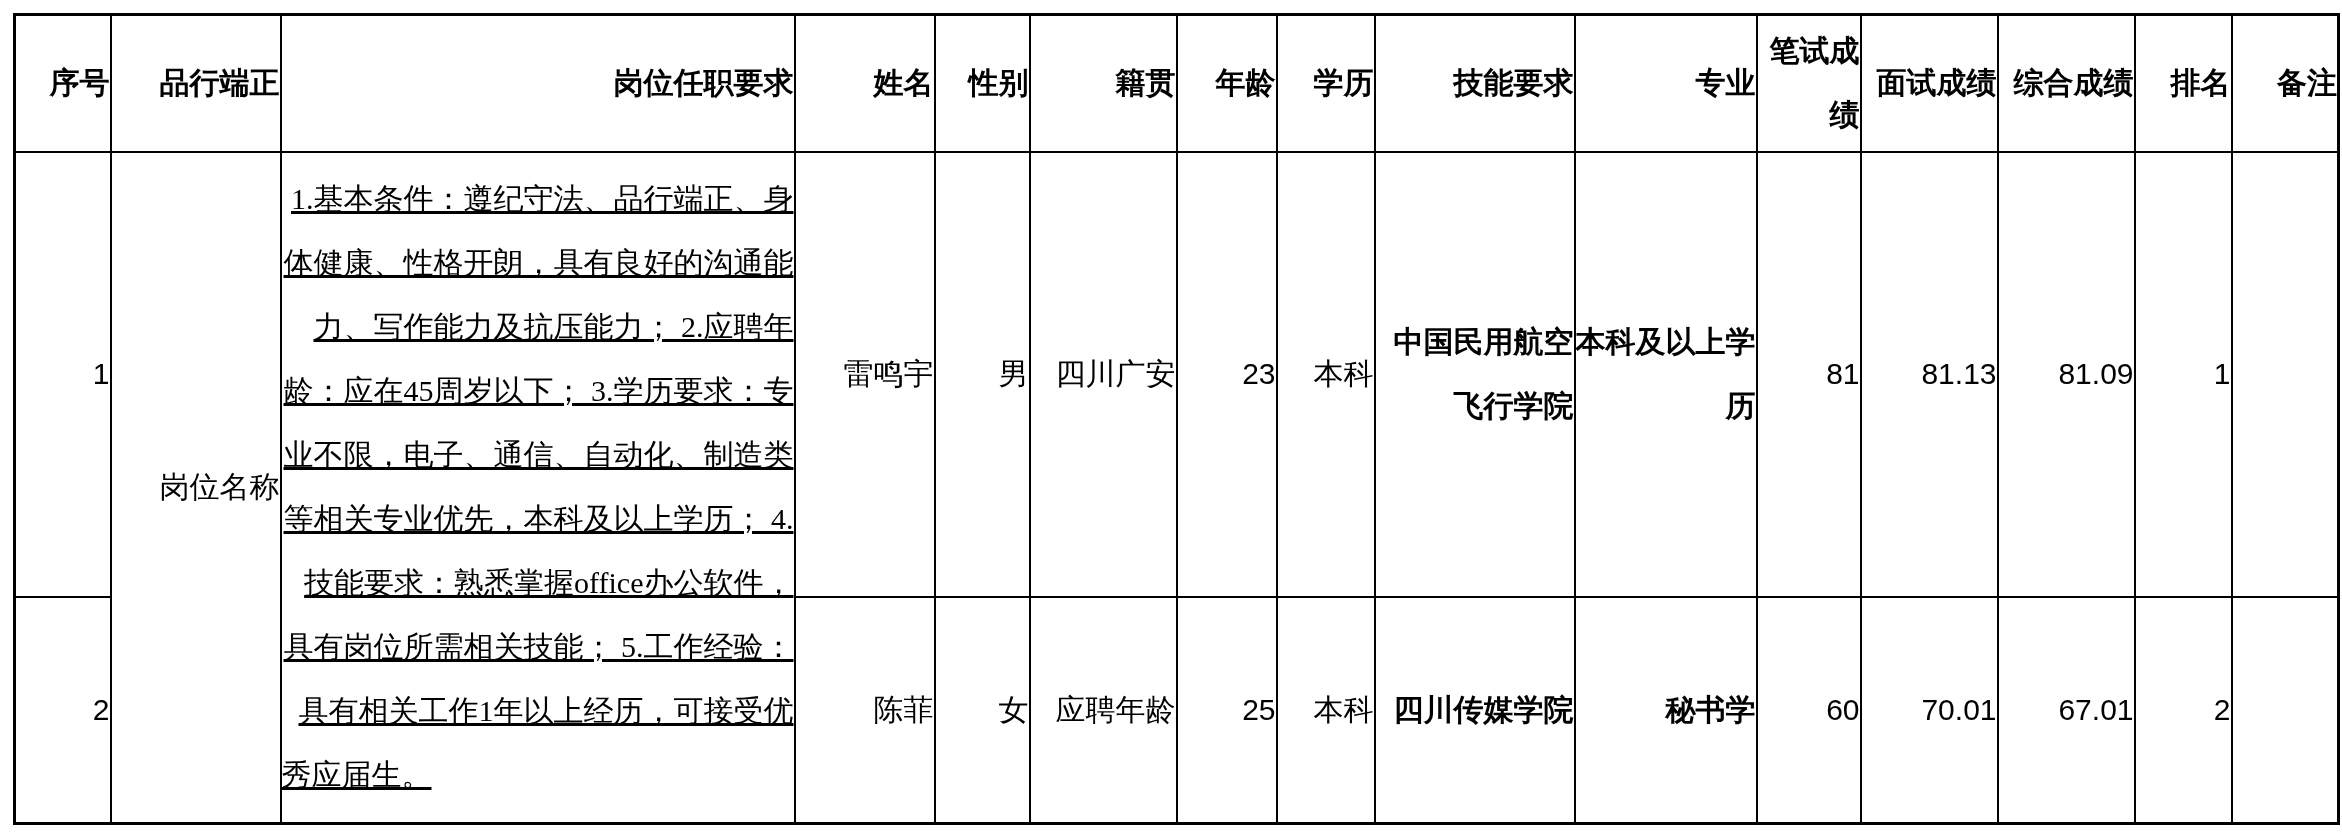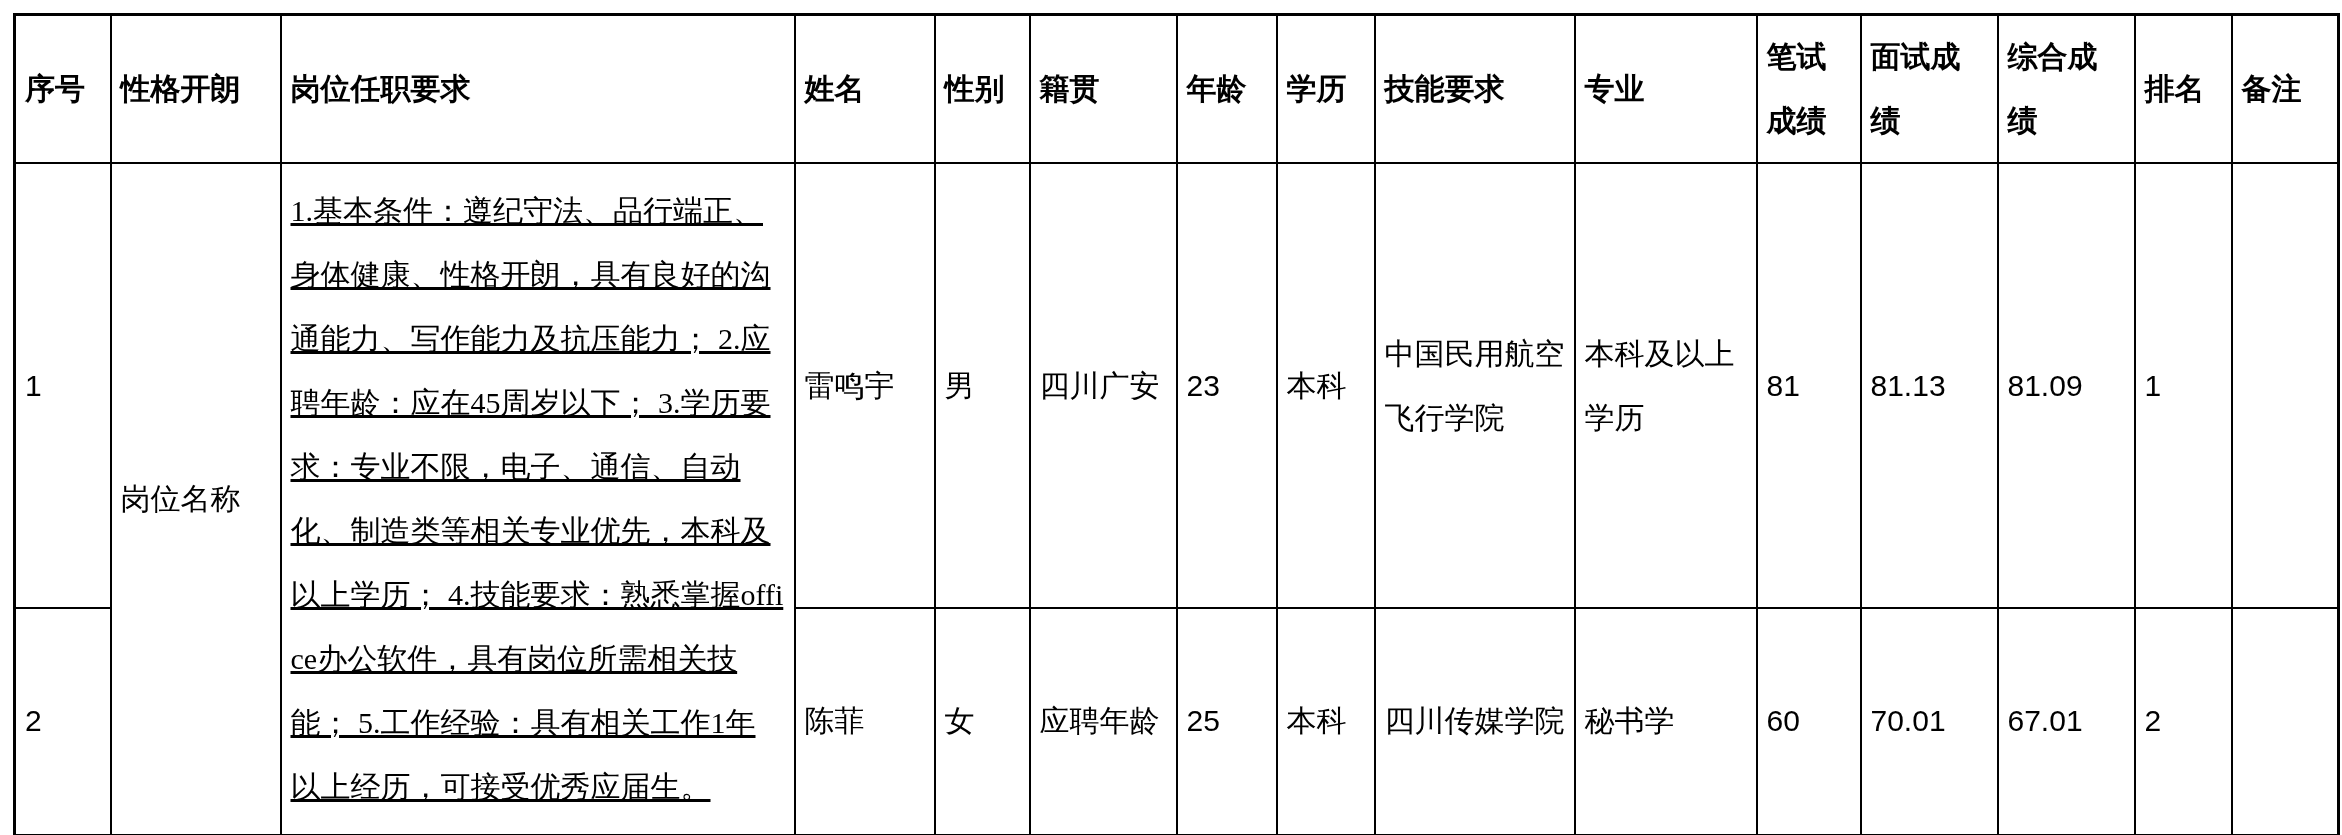"笔试成绩" .doc-table th, .doc-table td { padding: 9px -> 0; text-align: left -> right }
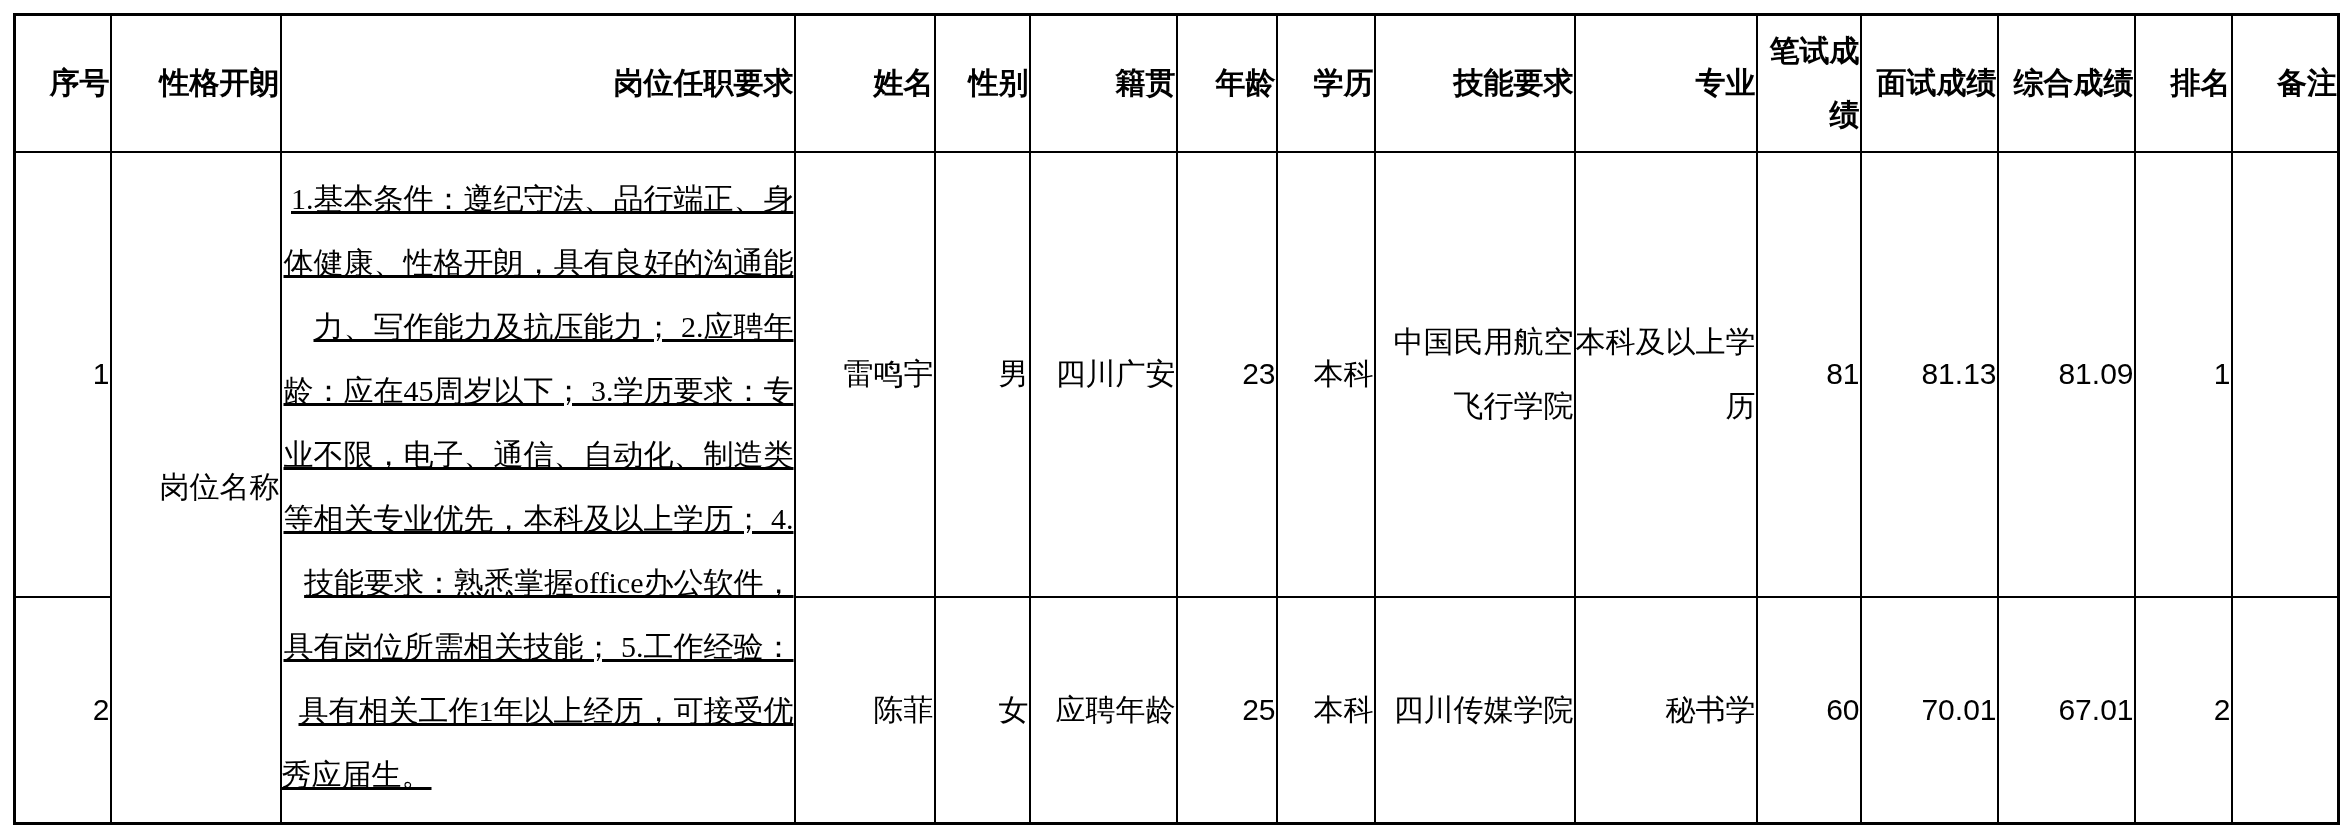"性格开朗" th { text: 性格开朗 -> 品行端正 }
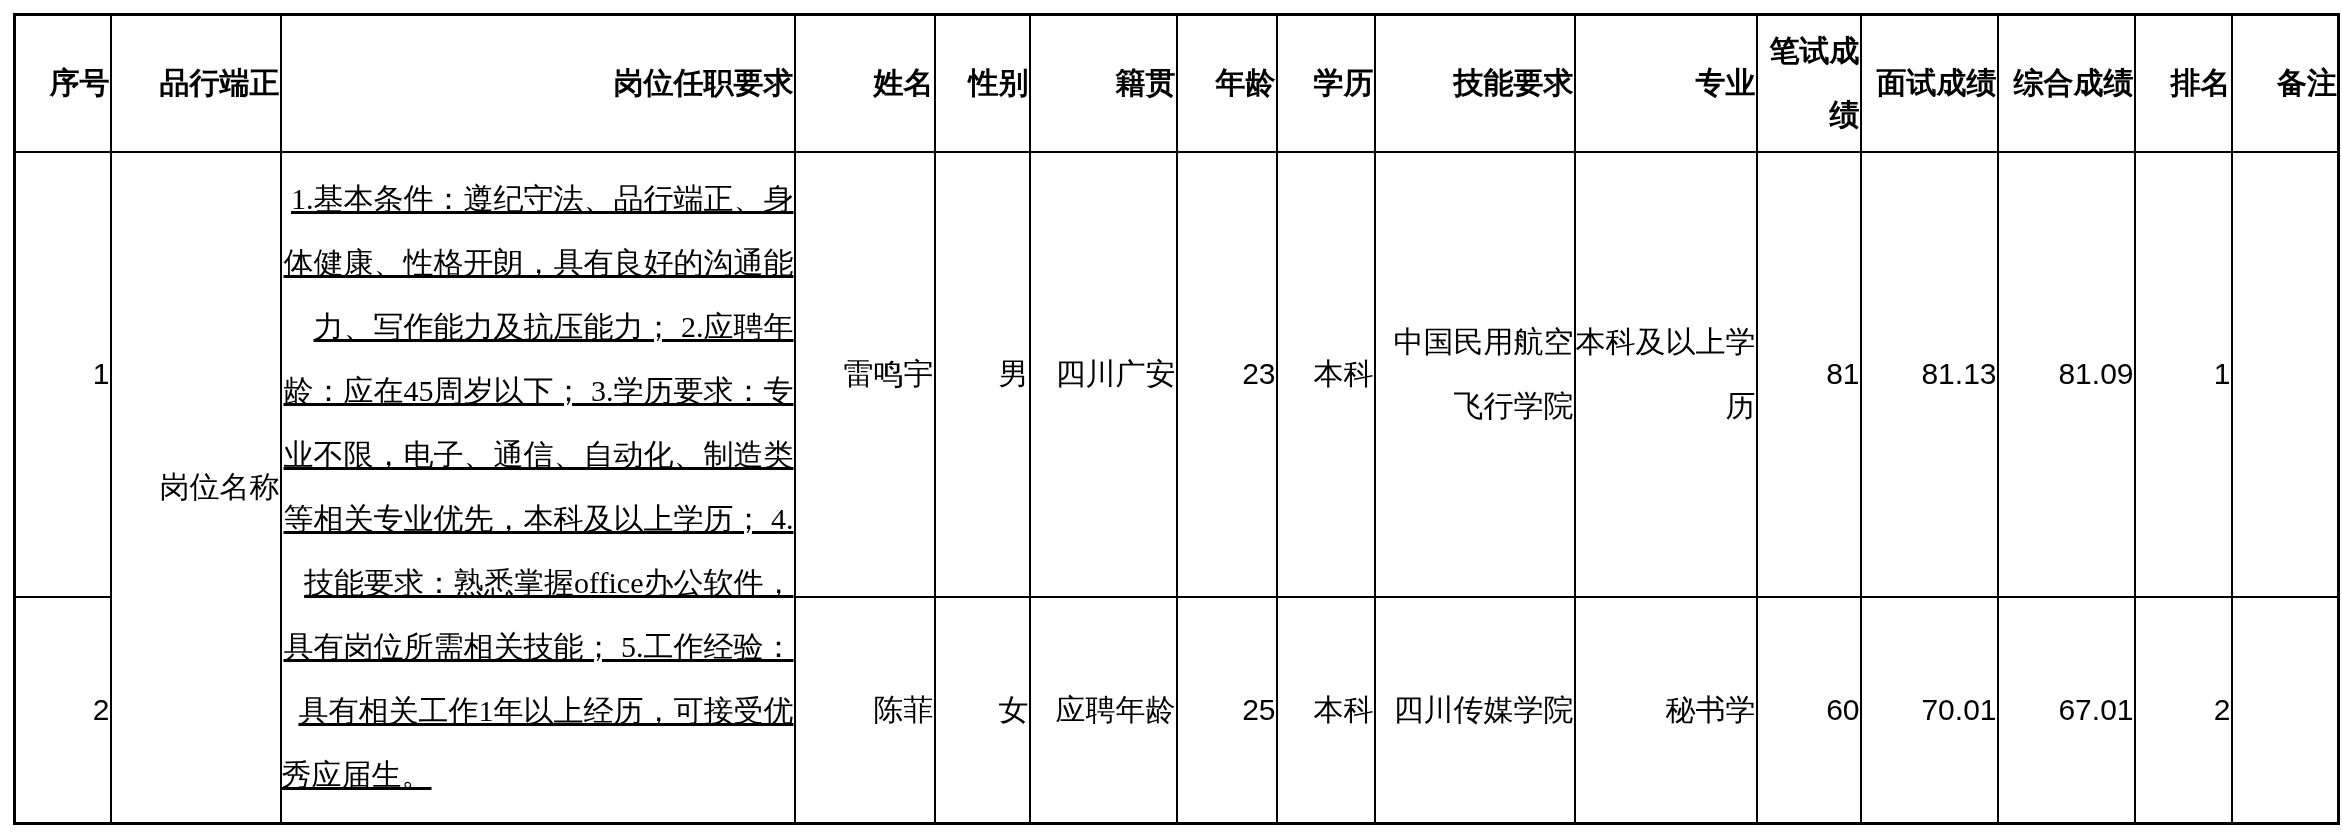"中国民用航空飞行学院" .cell-school, .cell-major { font-weight: none -> bold }
